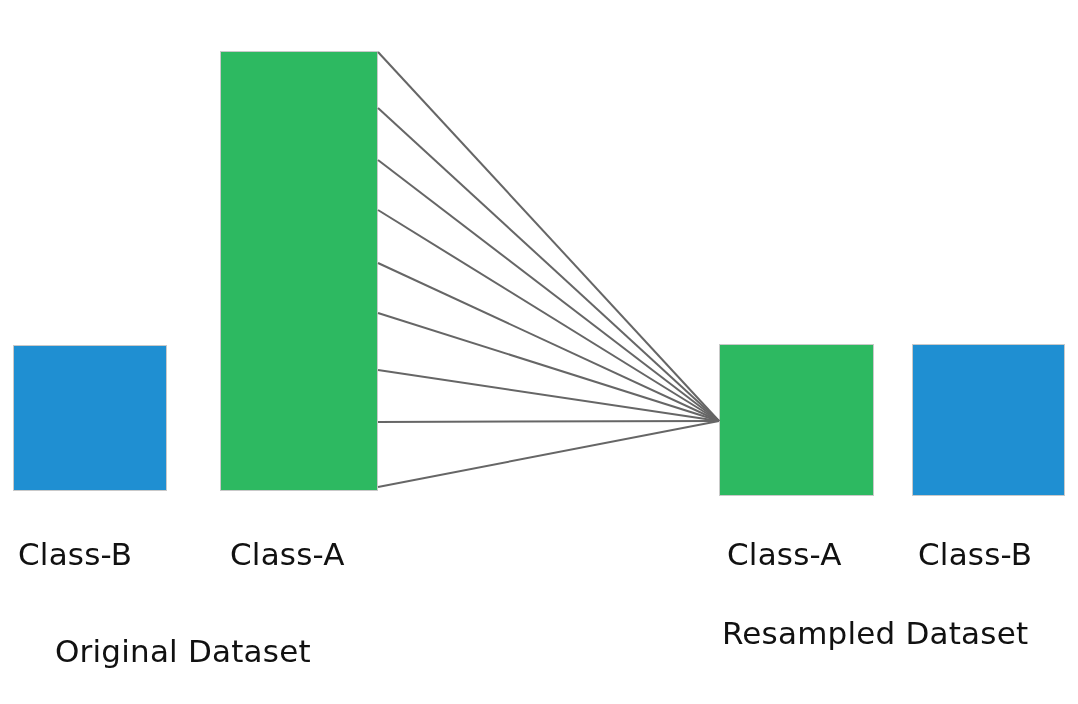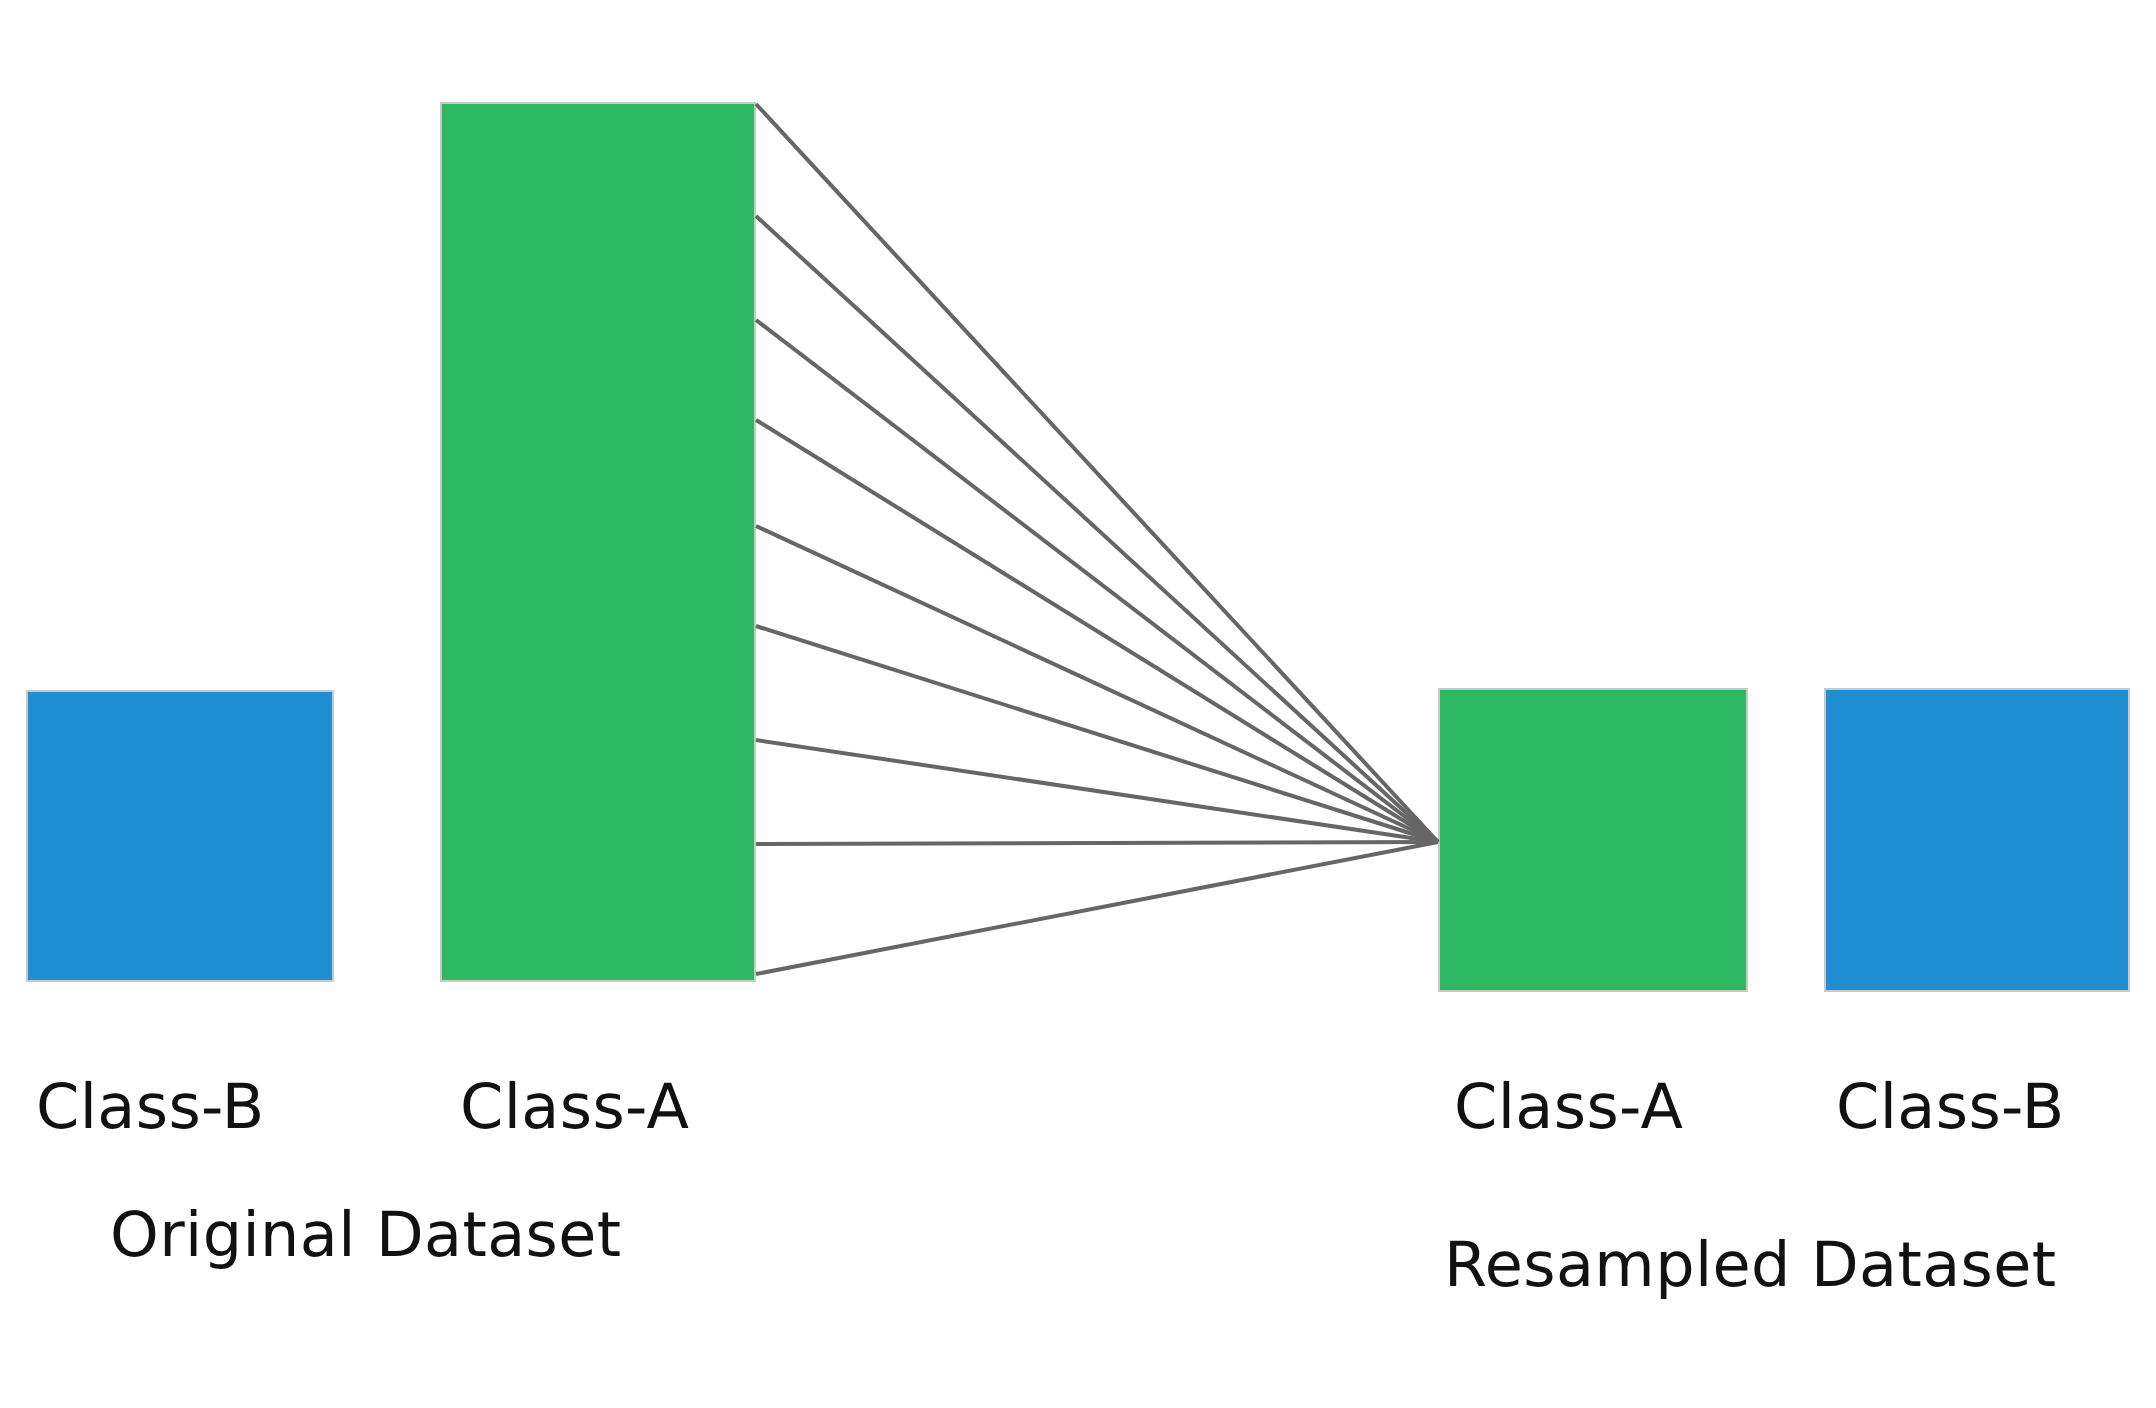"Original Dataset" div.dataset-label { top: 603px -> 636px }
